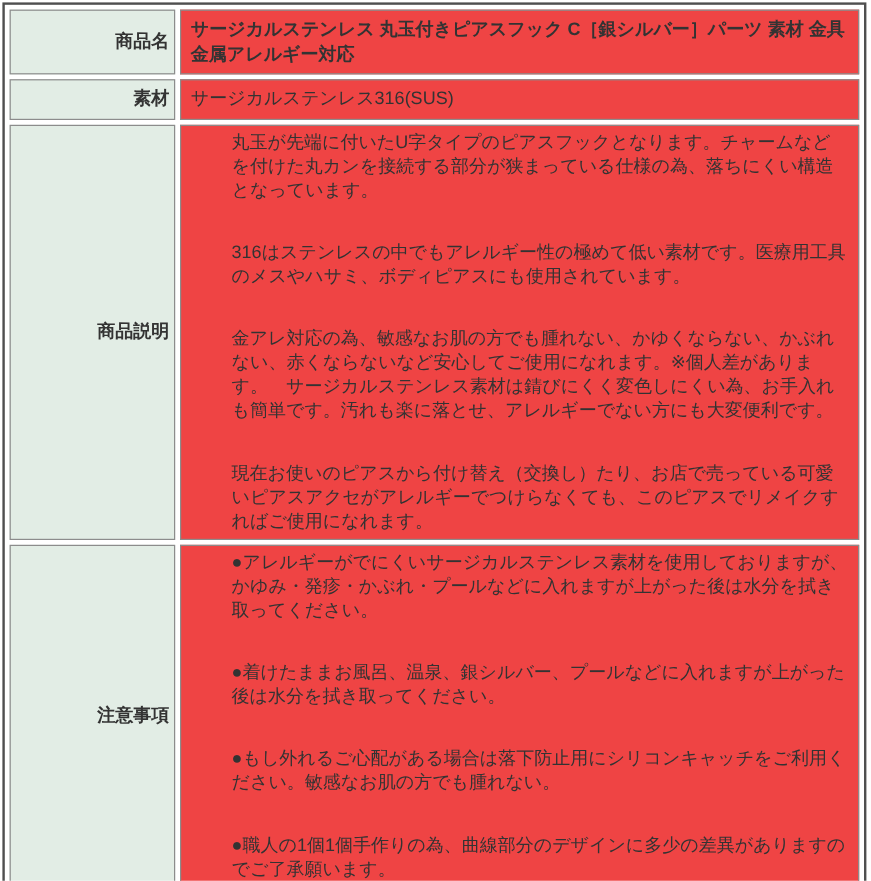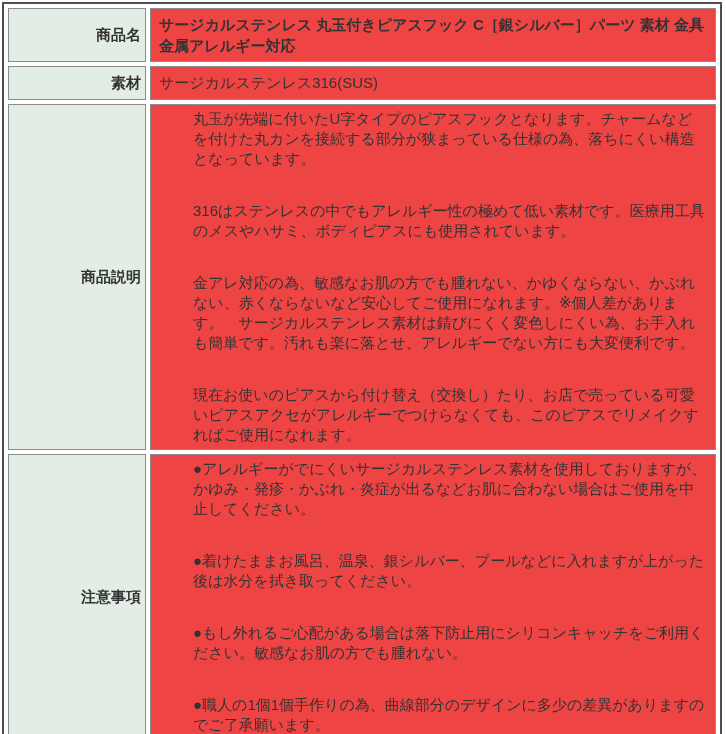"●アレルギーがでにくいサージカルステンレス素材を使用しておりますが、かゆみ・発疹" div.para { text: 炎症が出るなどお肌に合わない場合はご使用を中止し -> プールなどに入れますが上がった後は水分を拭き取っ }
